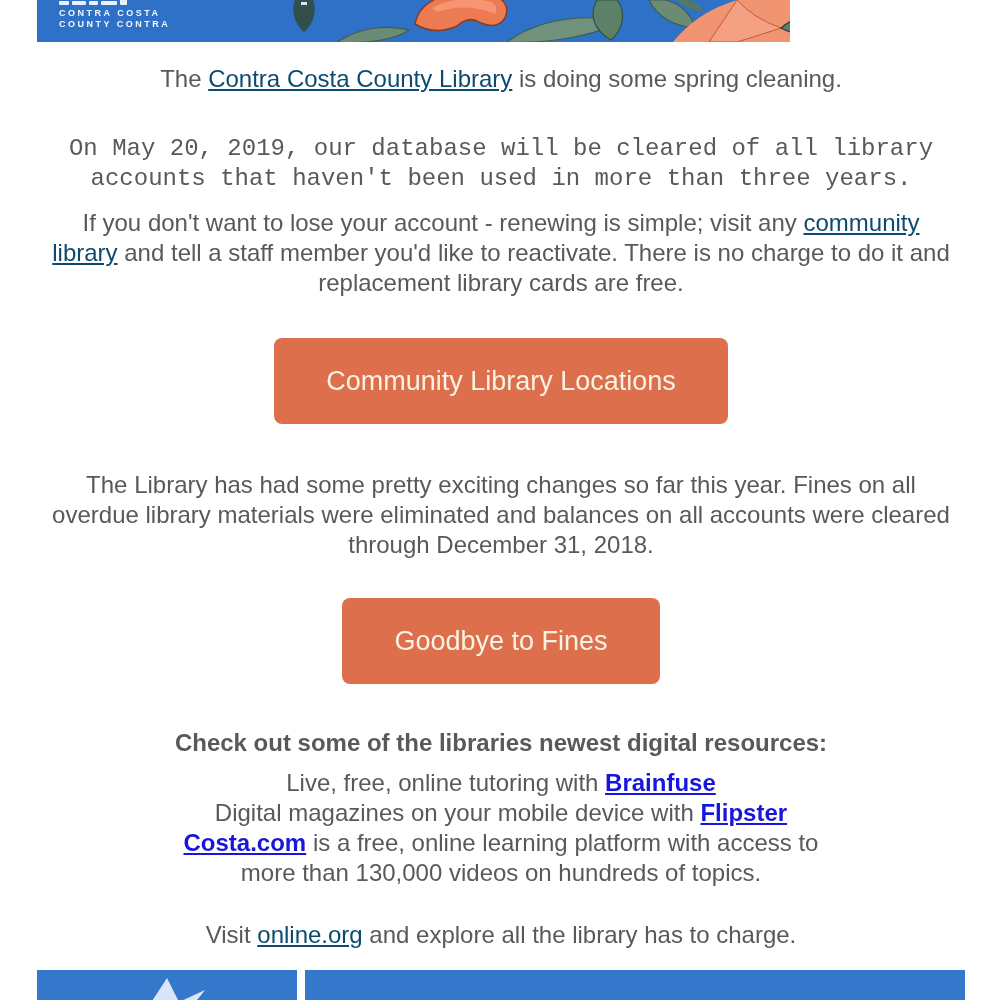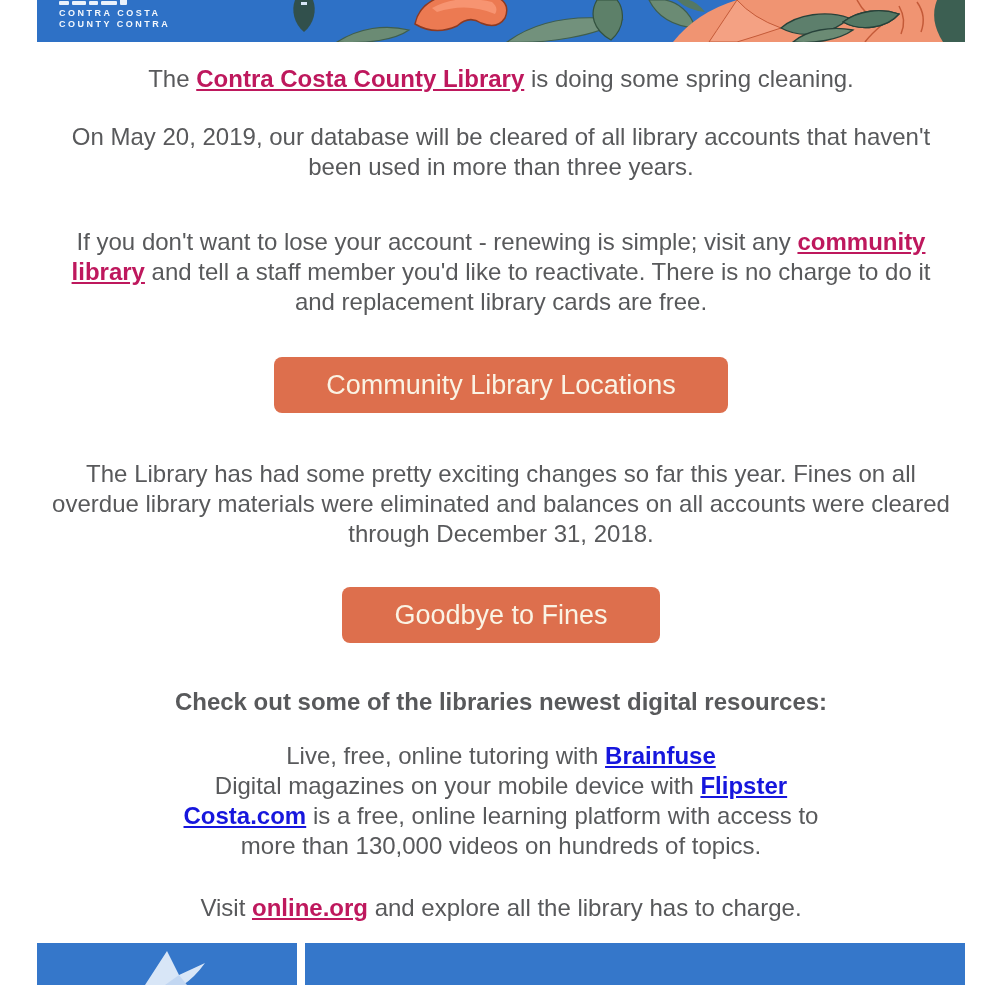"CONTRA COSTA" .banner { width: 928px -> 753px }
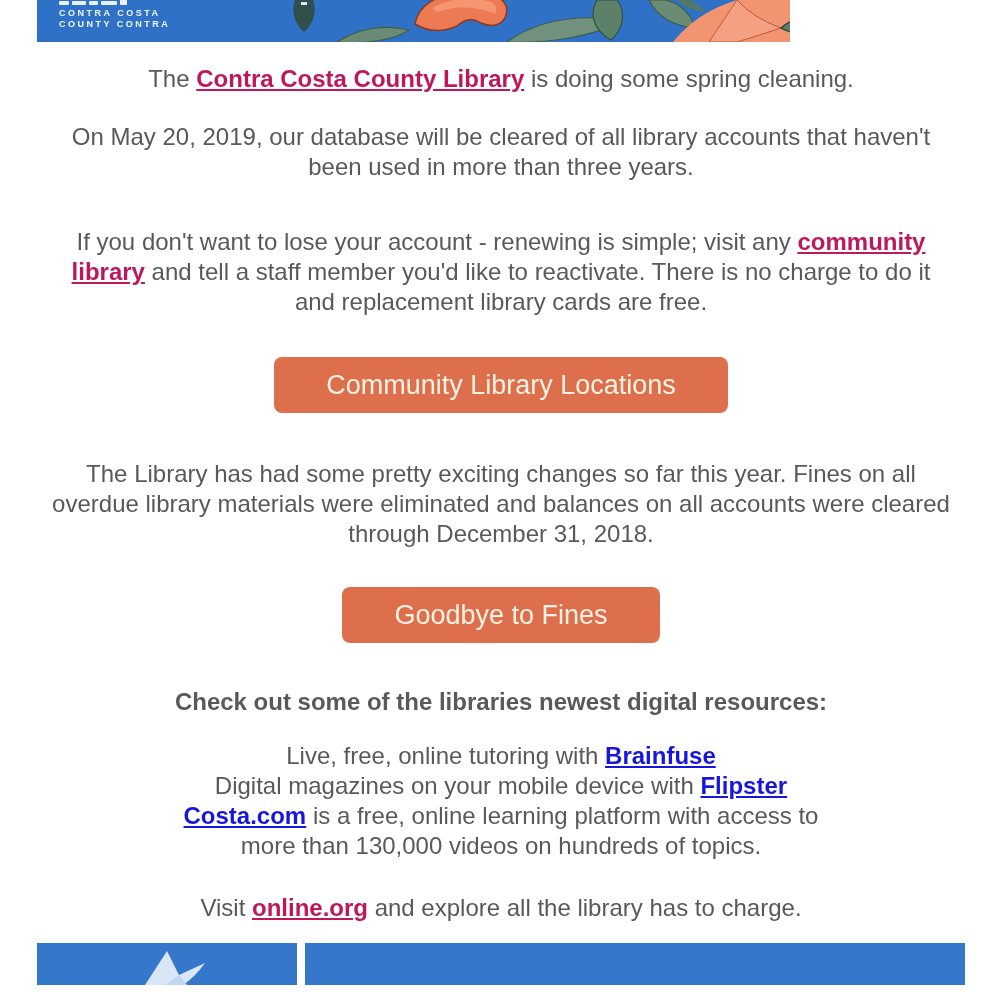"Contra Costa County Library" a.link { color: #be185d -> #0c4a6e; font-weight: bold -> none }
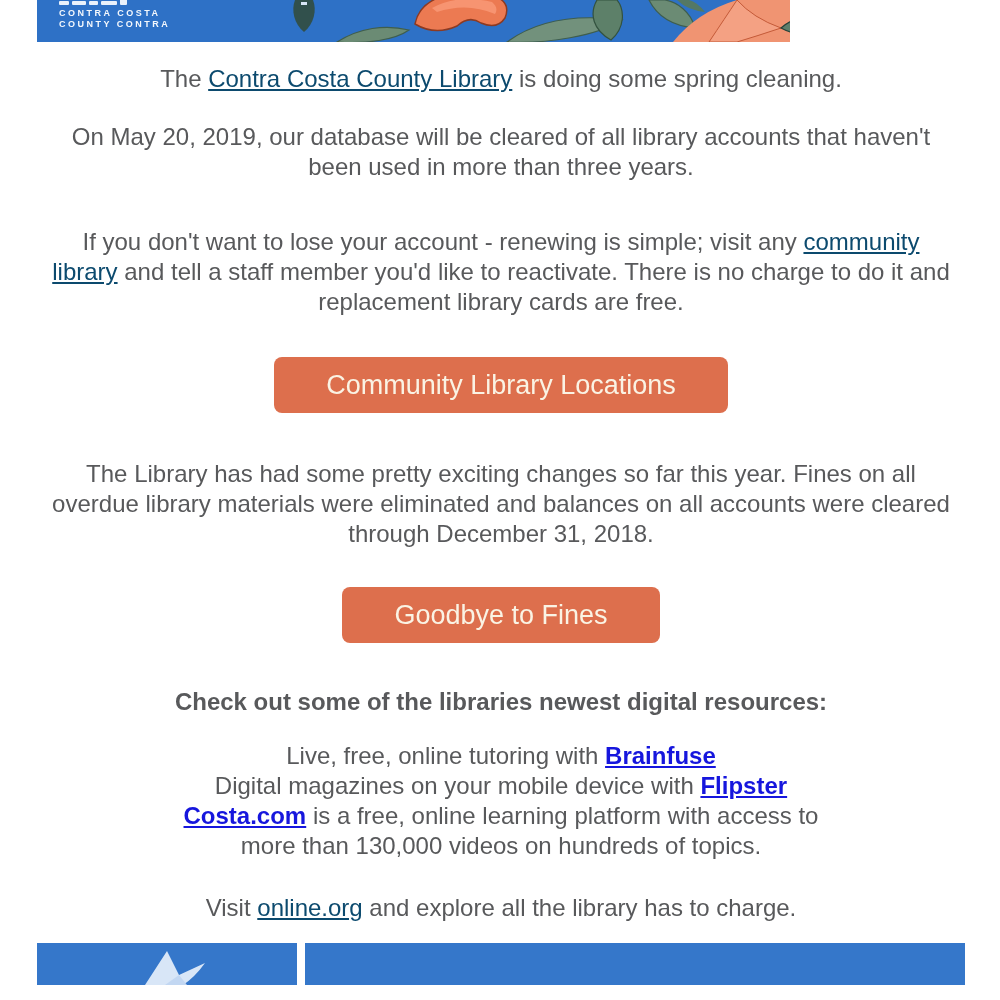"On May 20, 2019, our" .cleanup { font-family: none -> Liberation Mono, monospace; margin-top: 28px -> 40px }
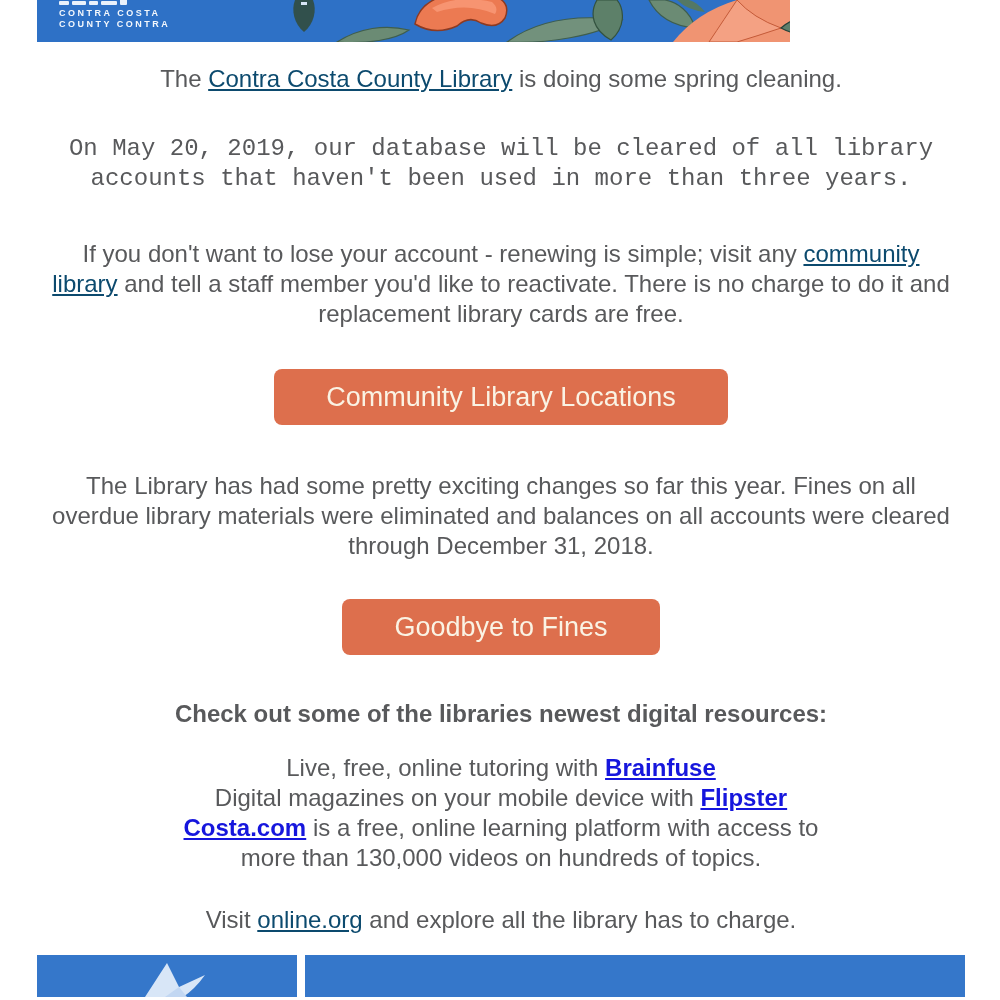"If you don't want to" .renew { margin-top: 45px -> 14px }
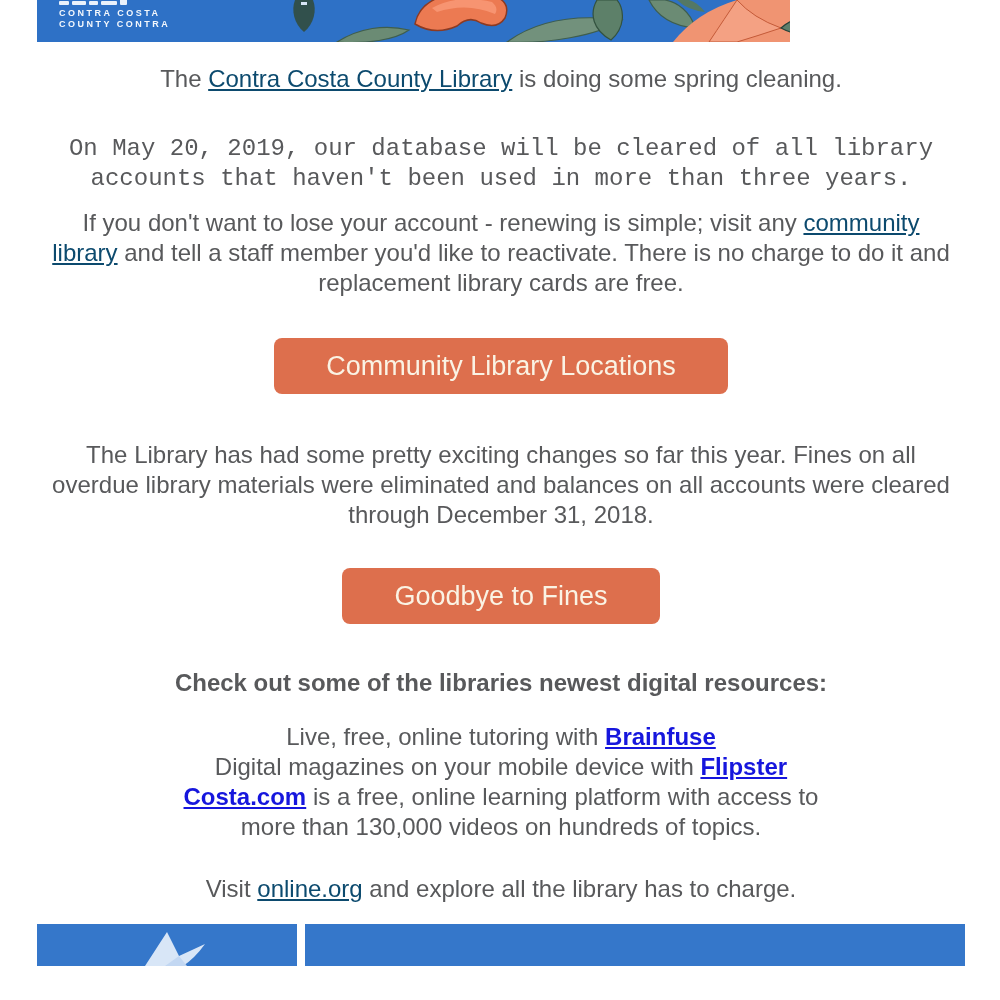"Community Library Locations" .btn { height: 56px -> 86px }
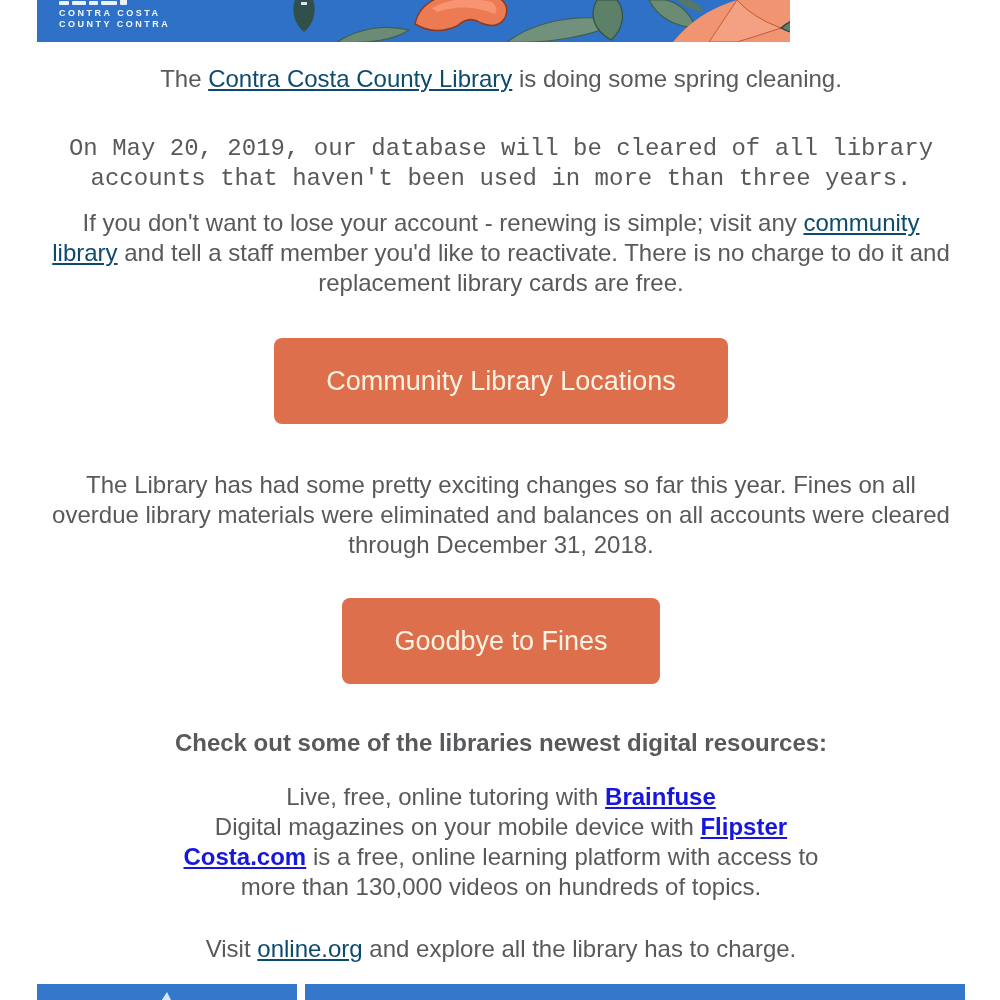"Live, free, online tutoring with" .digital { margin-top: 24px -> 10px }
